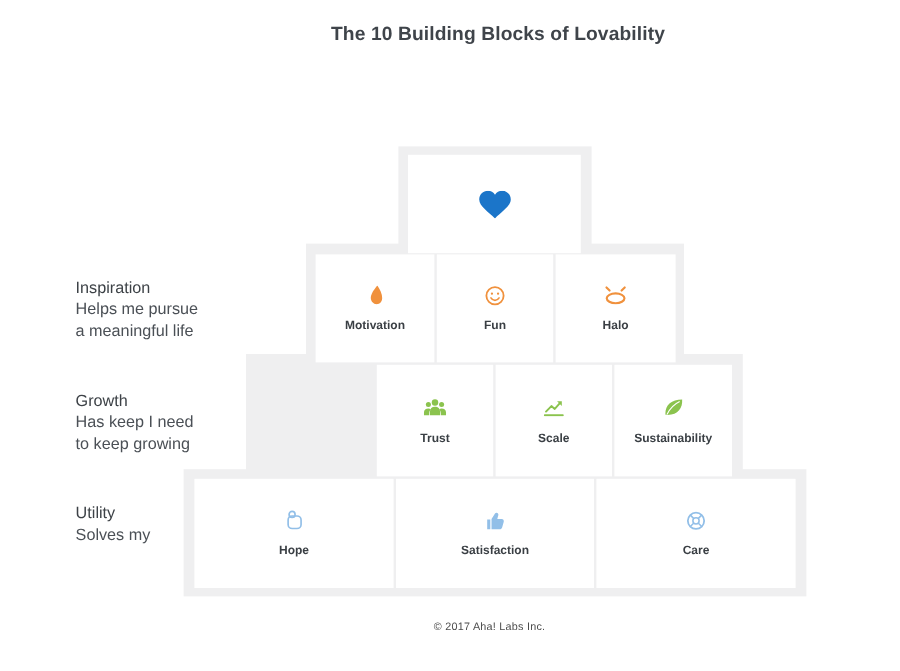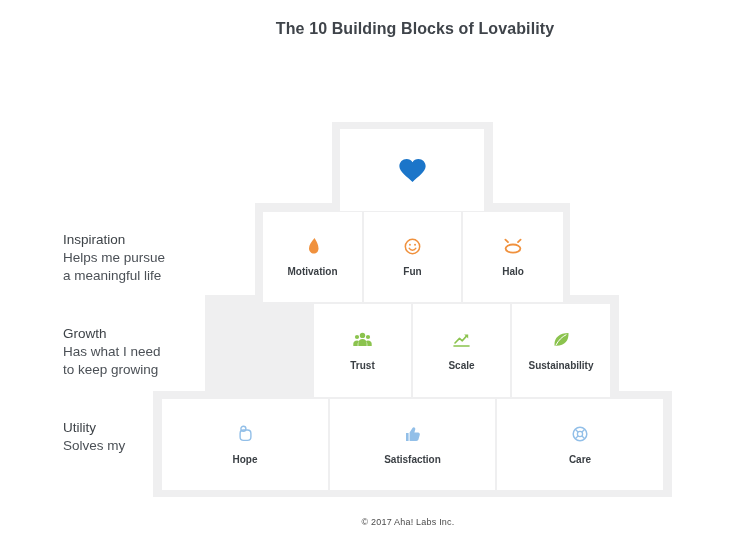"Has what I need" div { text: what -> keep }
